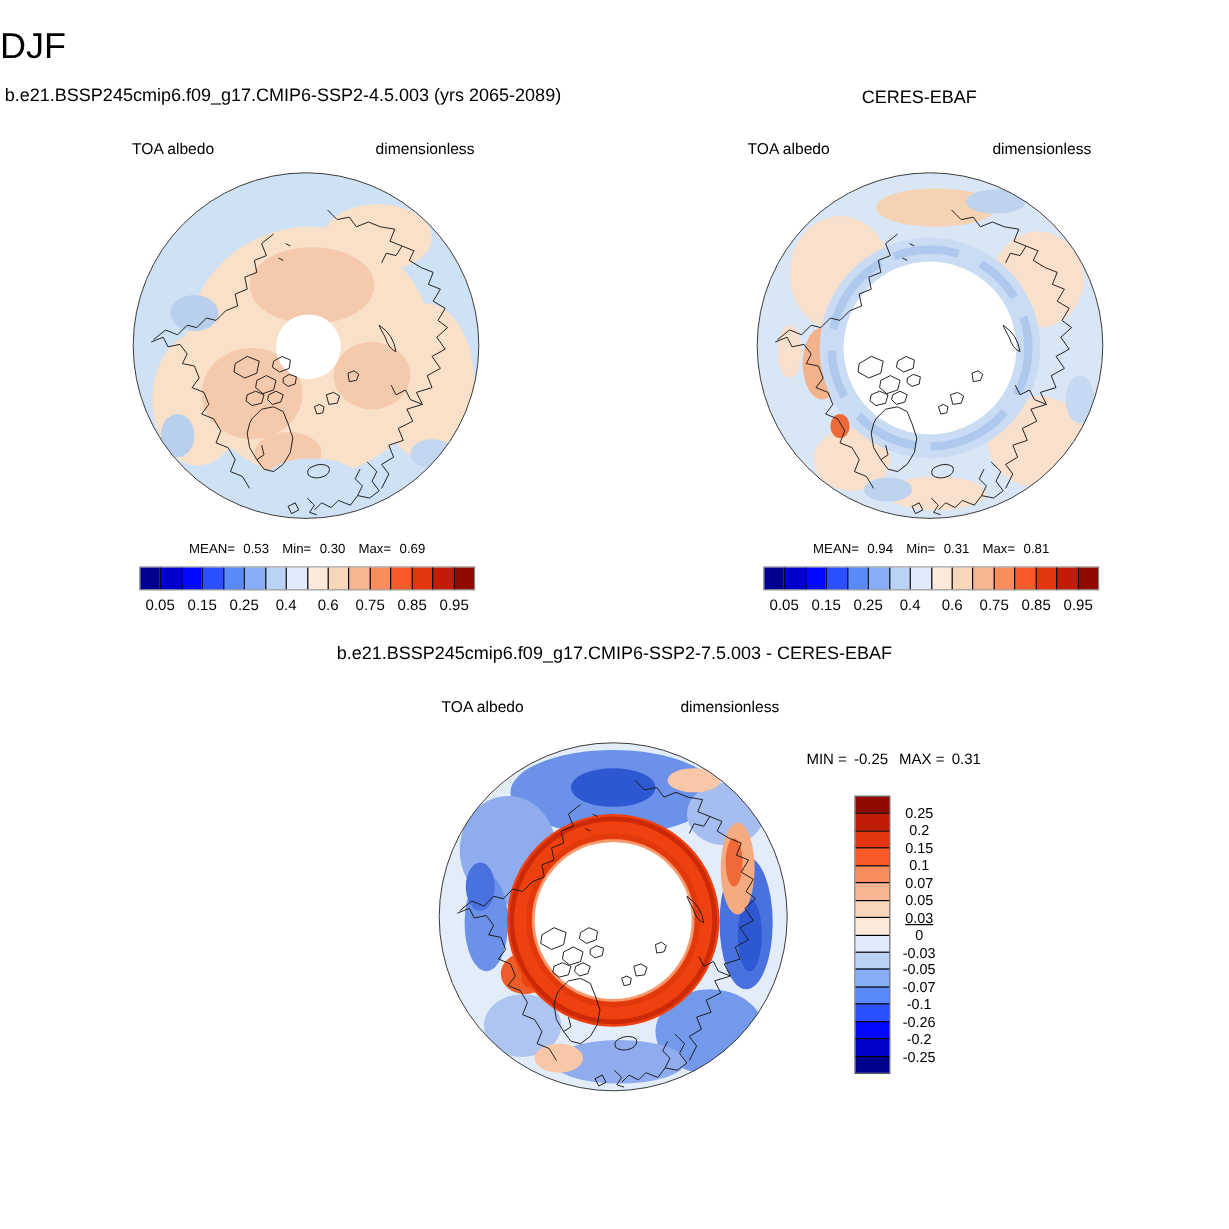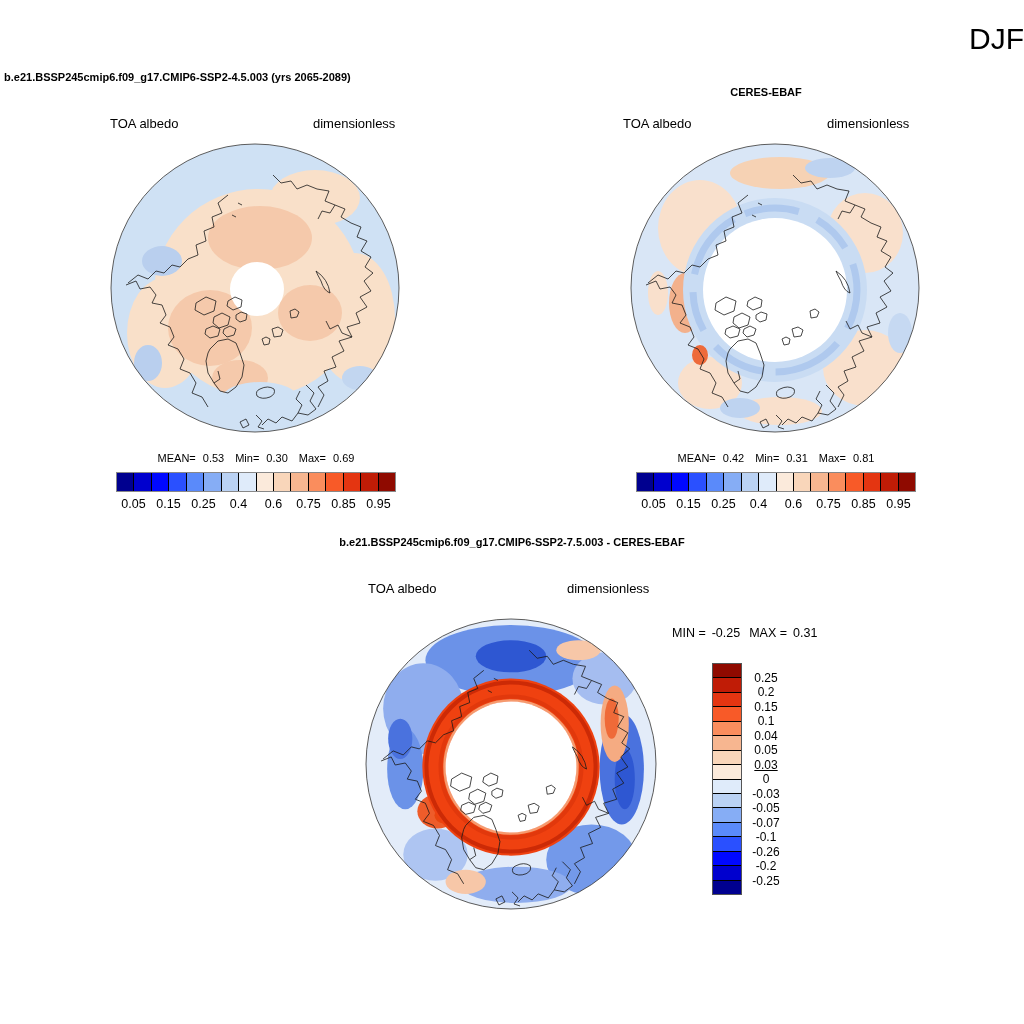"DJF" .season-title { text-align: right -> left }
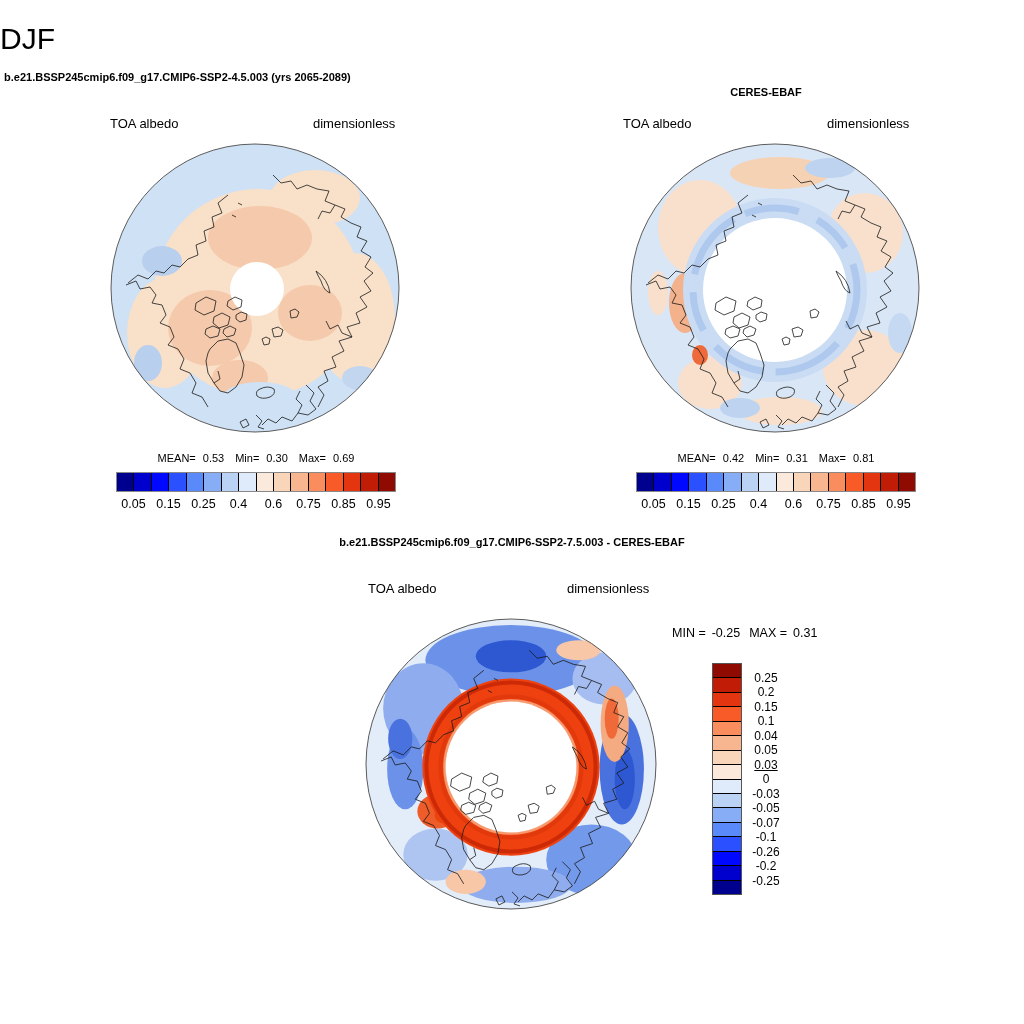"b.e21.BSSP245cmip6.f09_g17.CMIP6-SSP2-4." .panel-title { font-size: 11px -> 15px; font-weight: bold -> normal }
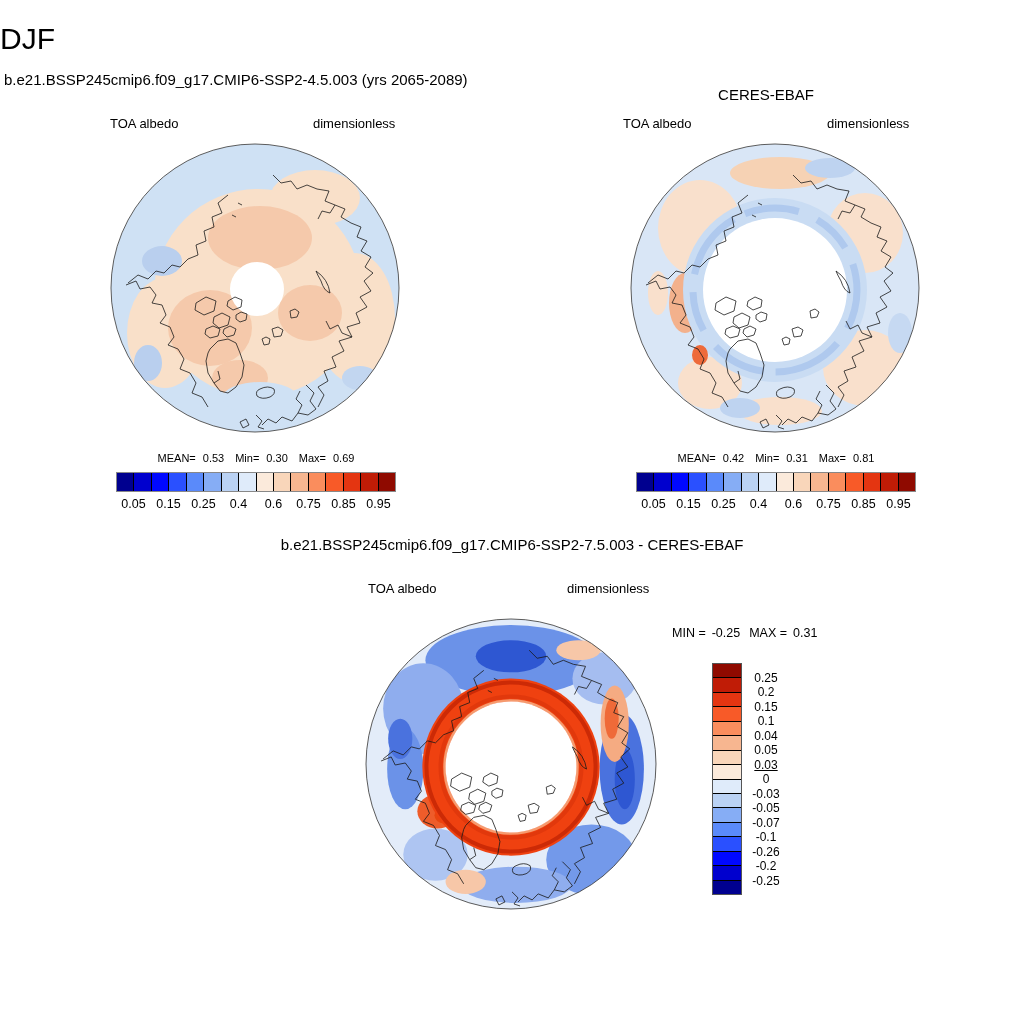"CERES-EBAF" div.abs { margin-top: 13px -> none }
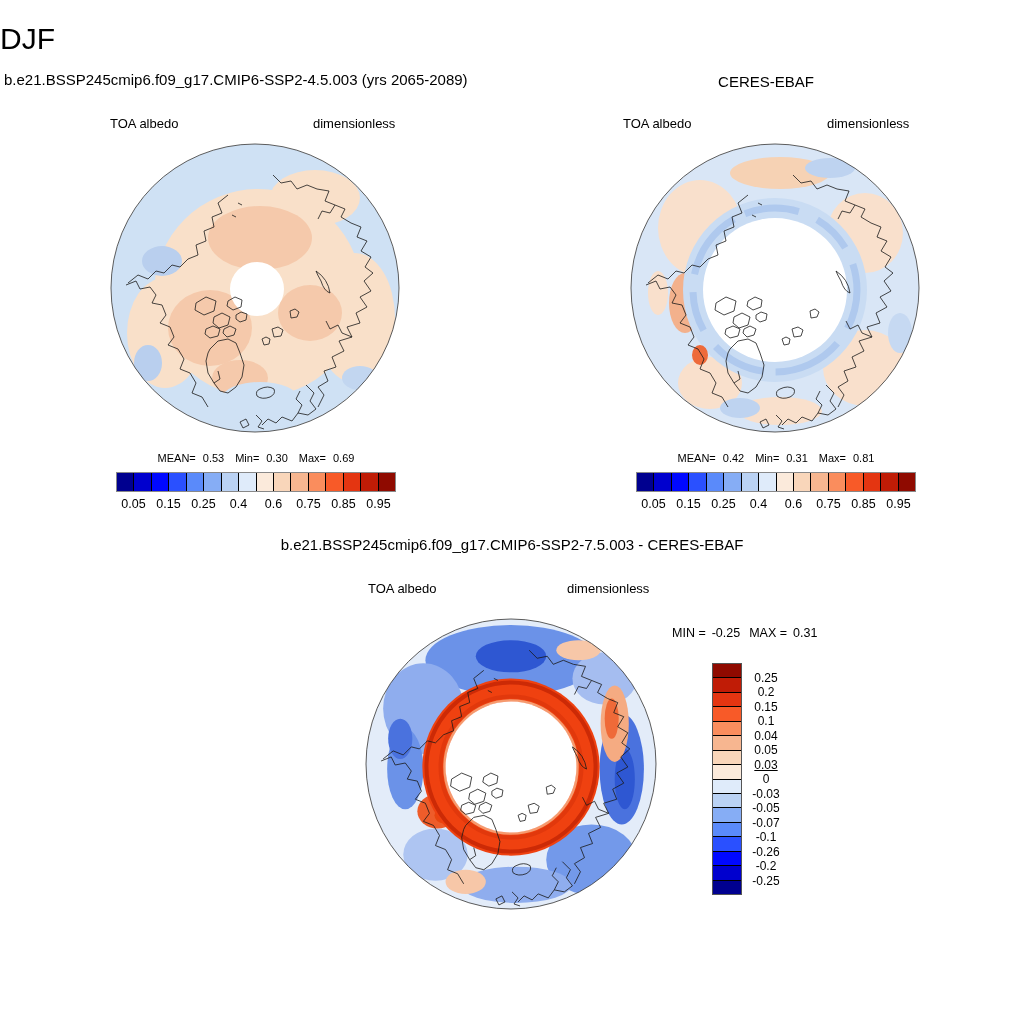"0.42" span.sv { text: 0.42 -> 0.94 }
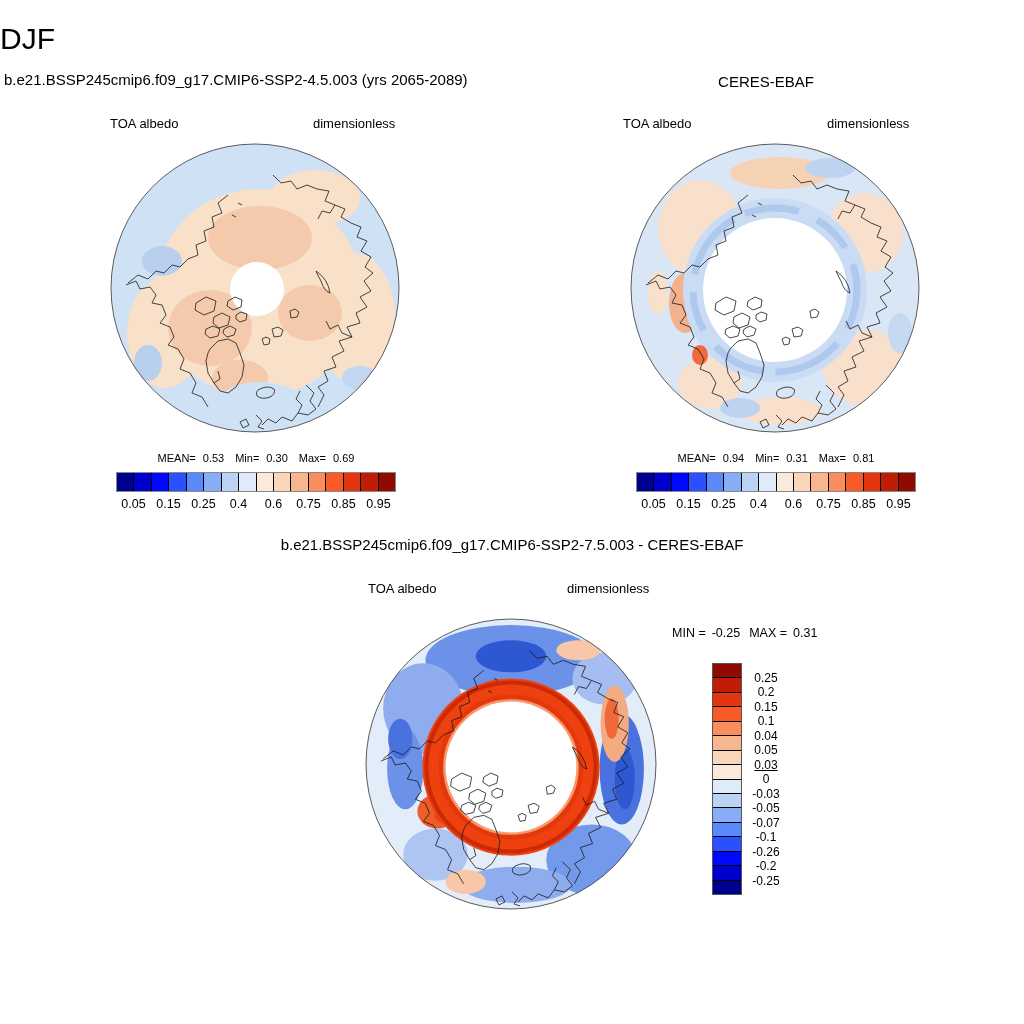"0.04" span.cb-tick { text: 0.04 -> 0.07 }
